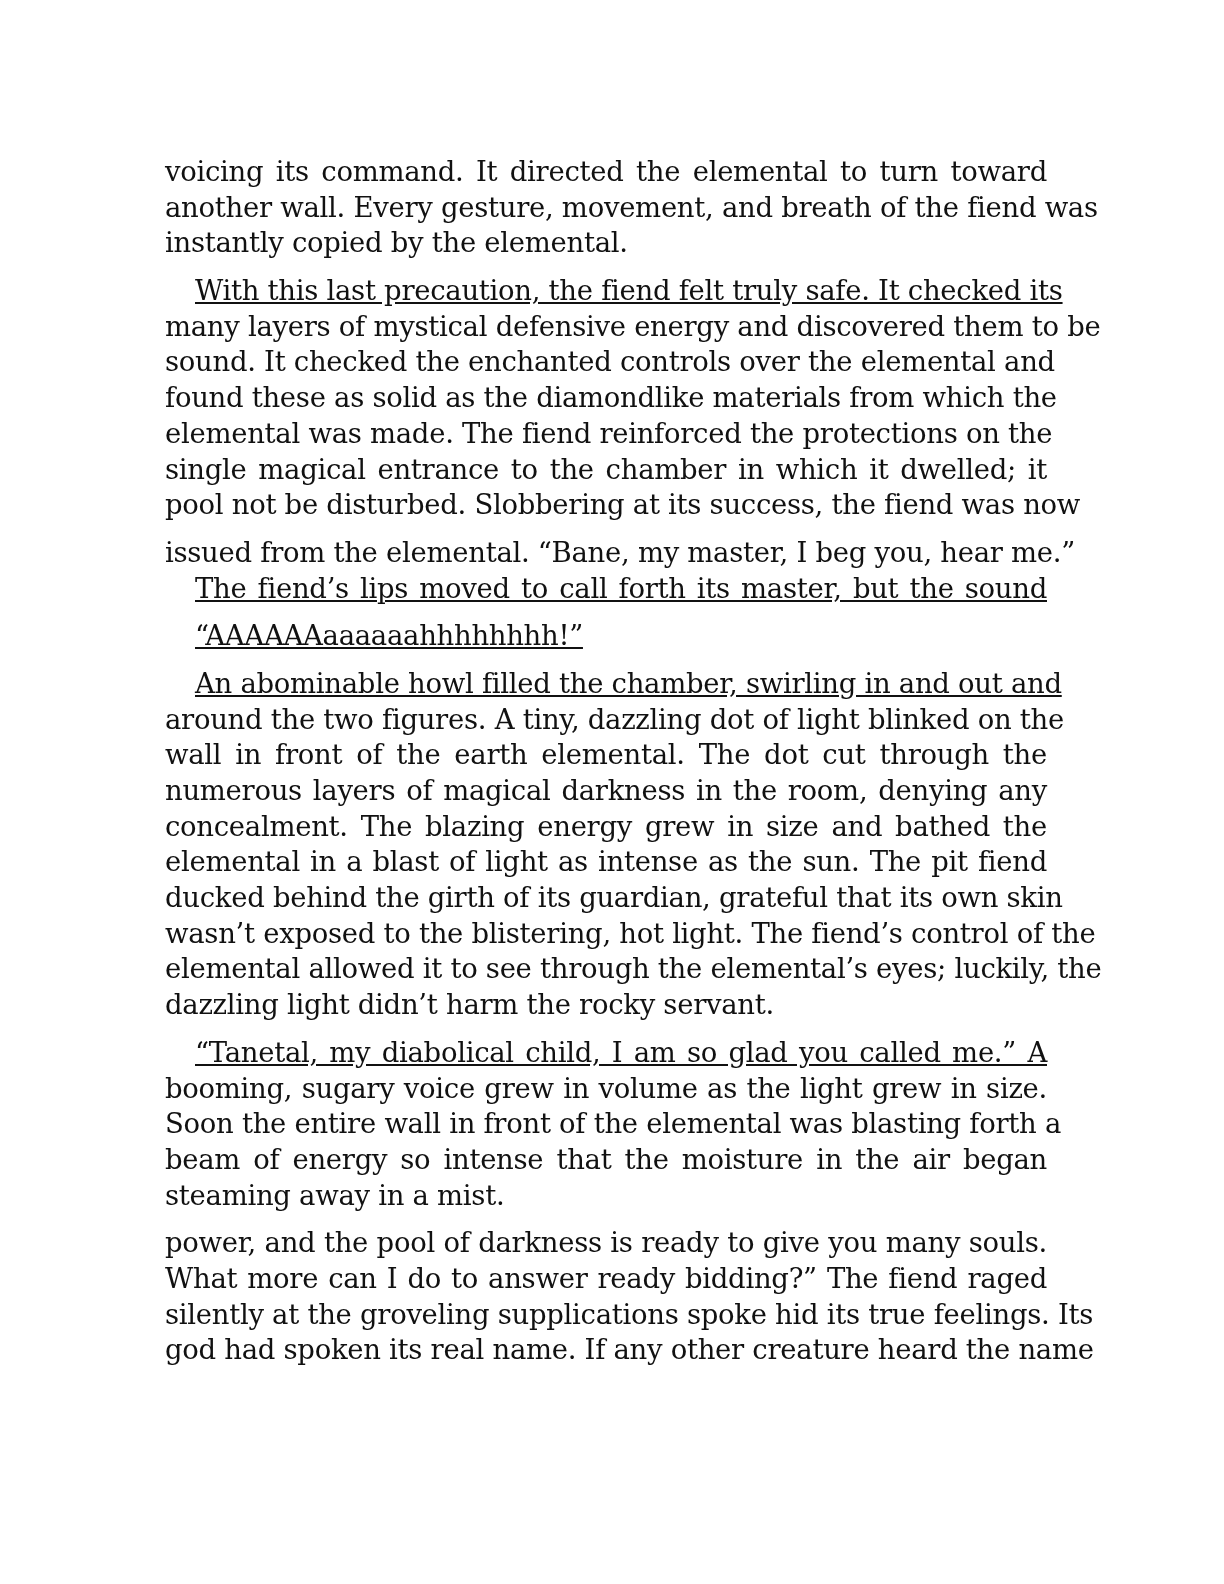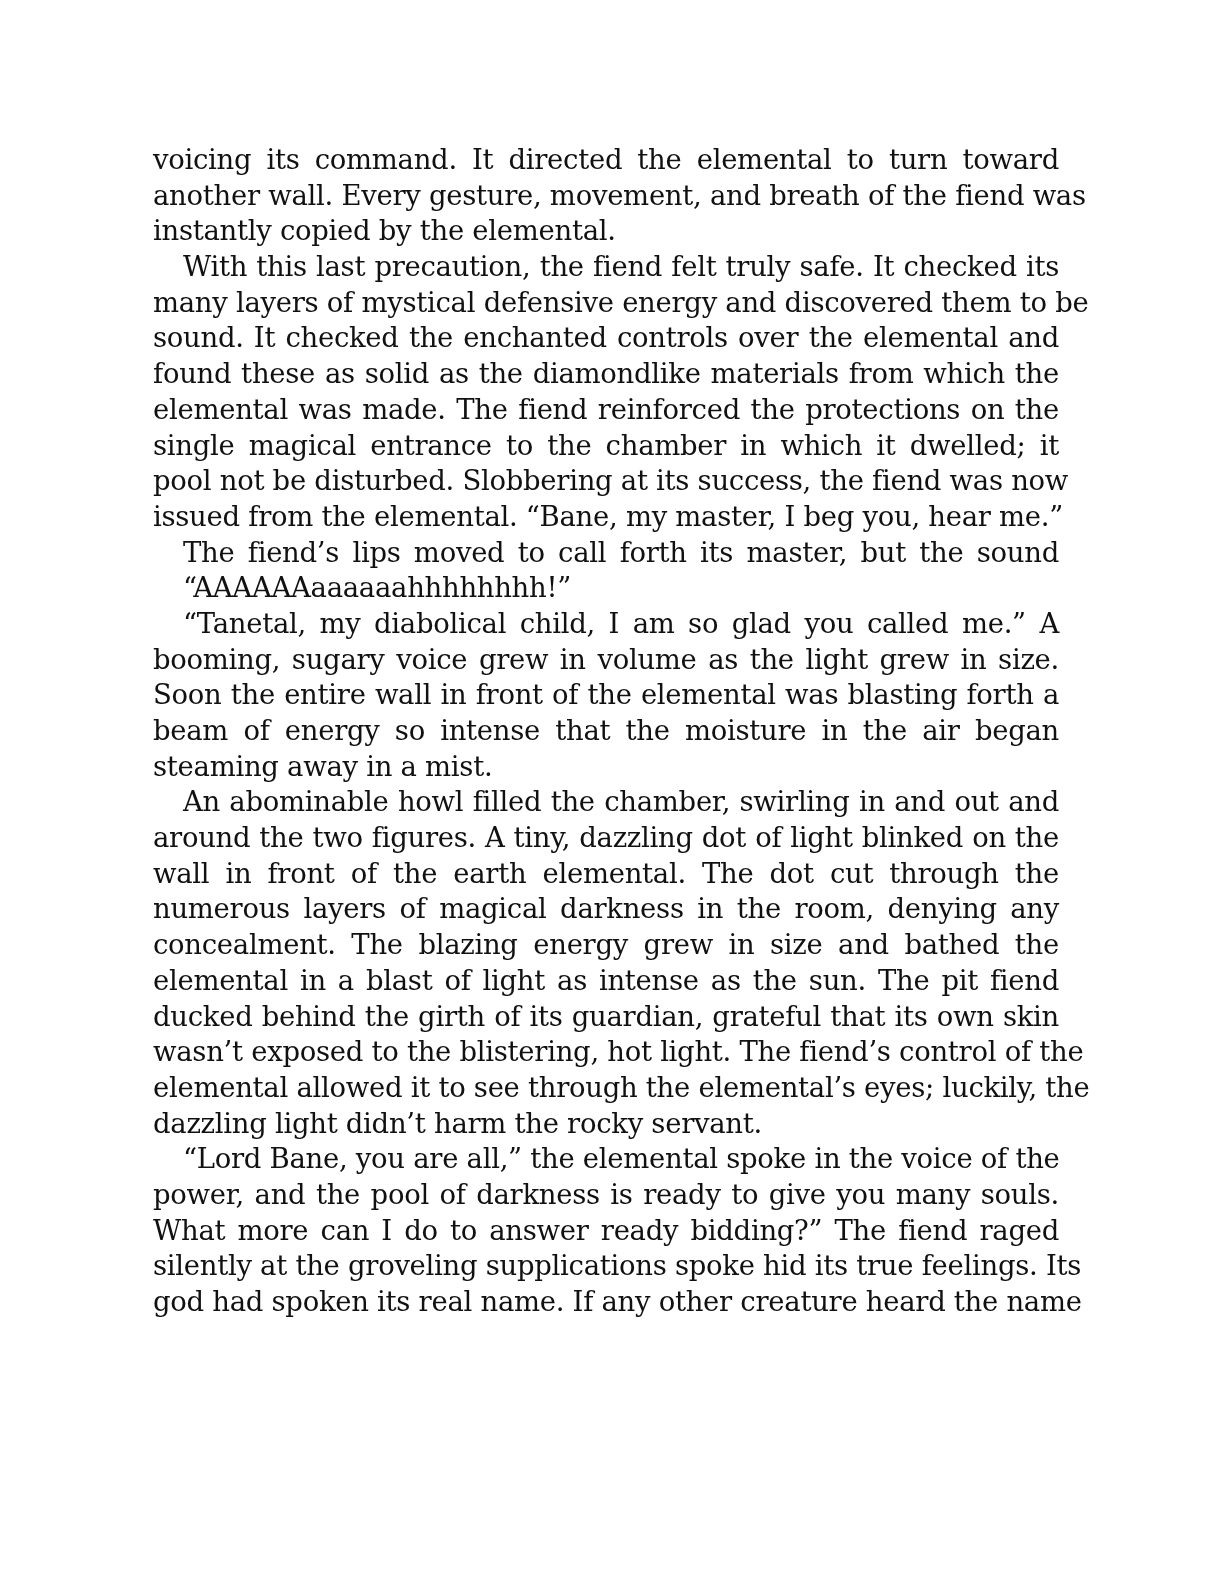"voicing its command. It directed" .para { margin: 0 -> 12px }
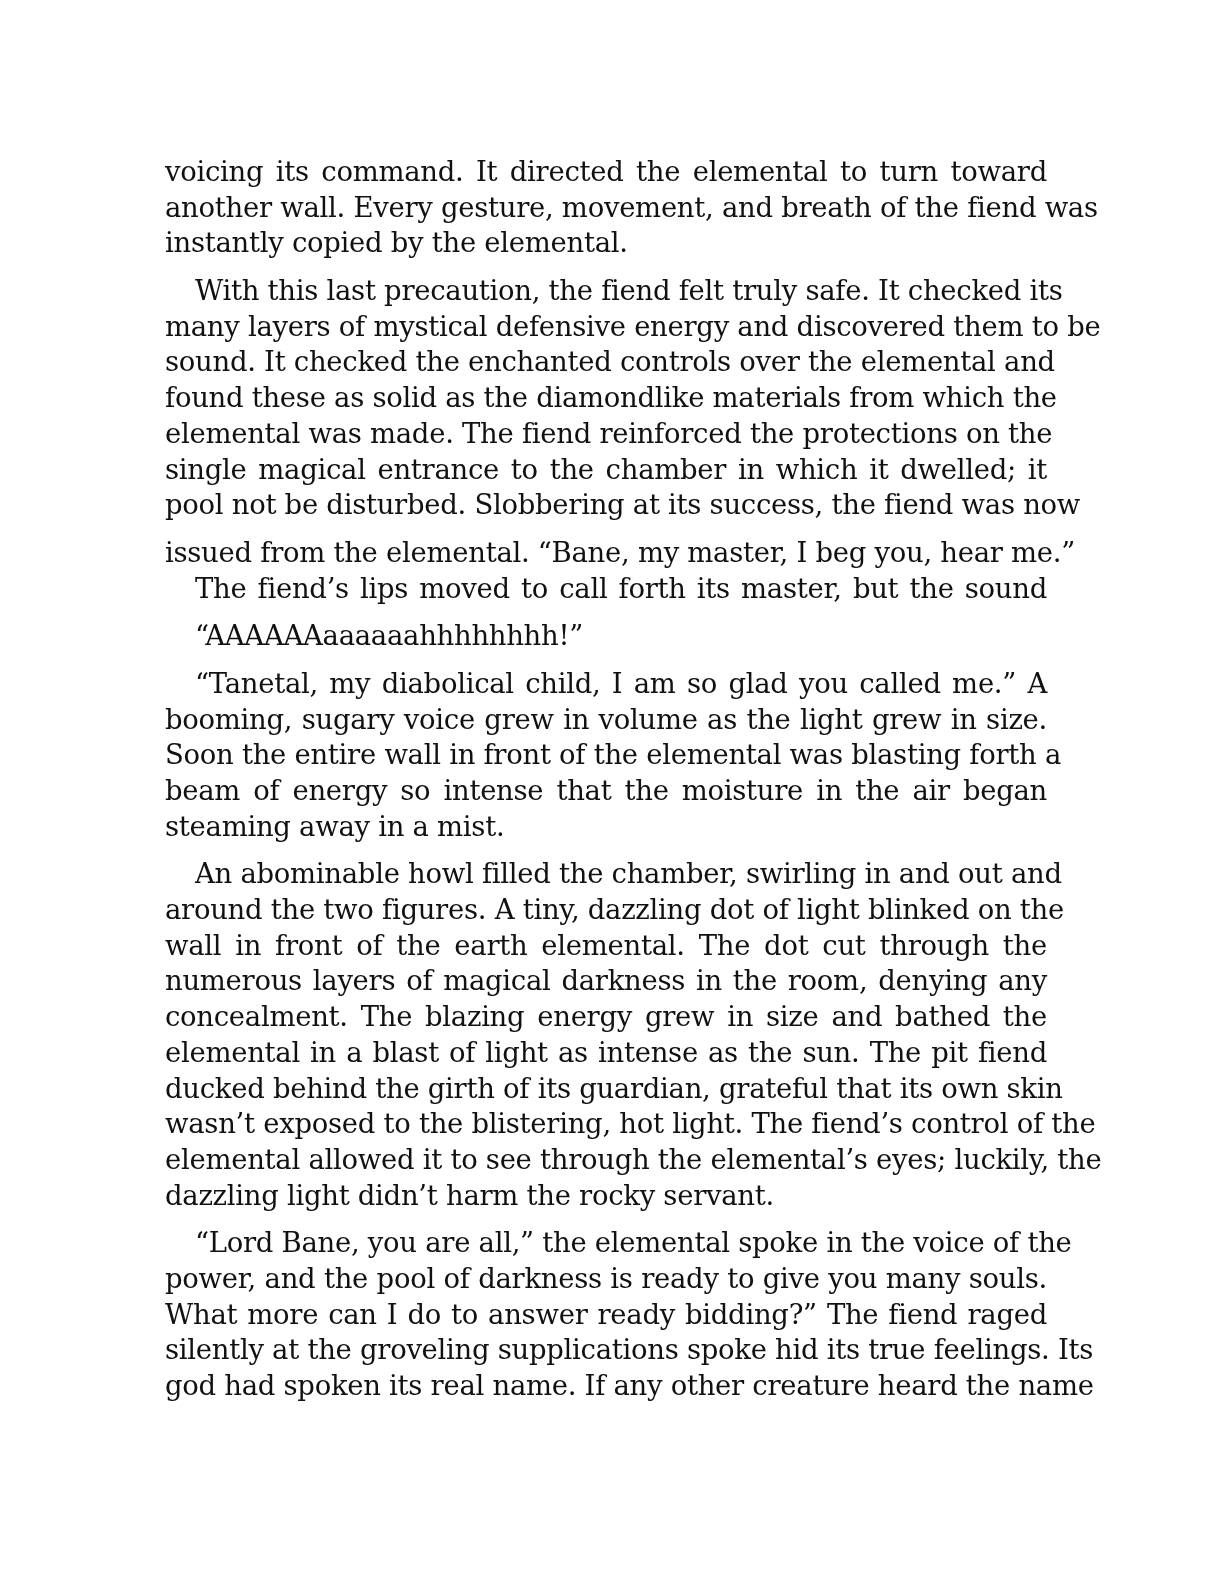"With this last precaution, the" .line.indent { text-decoration: none -> underline }
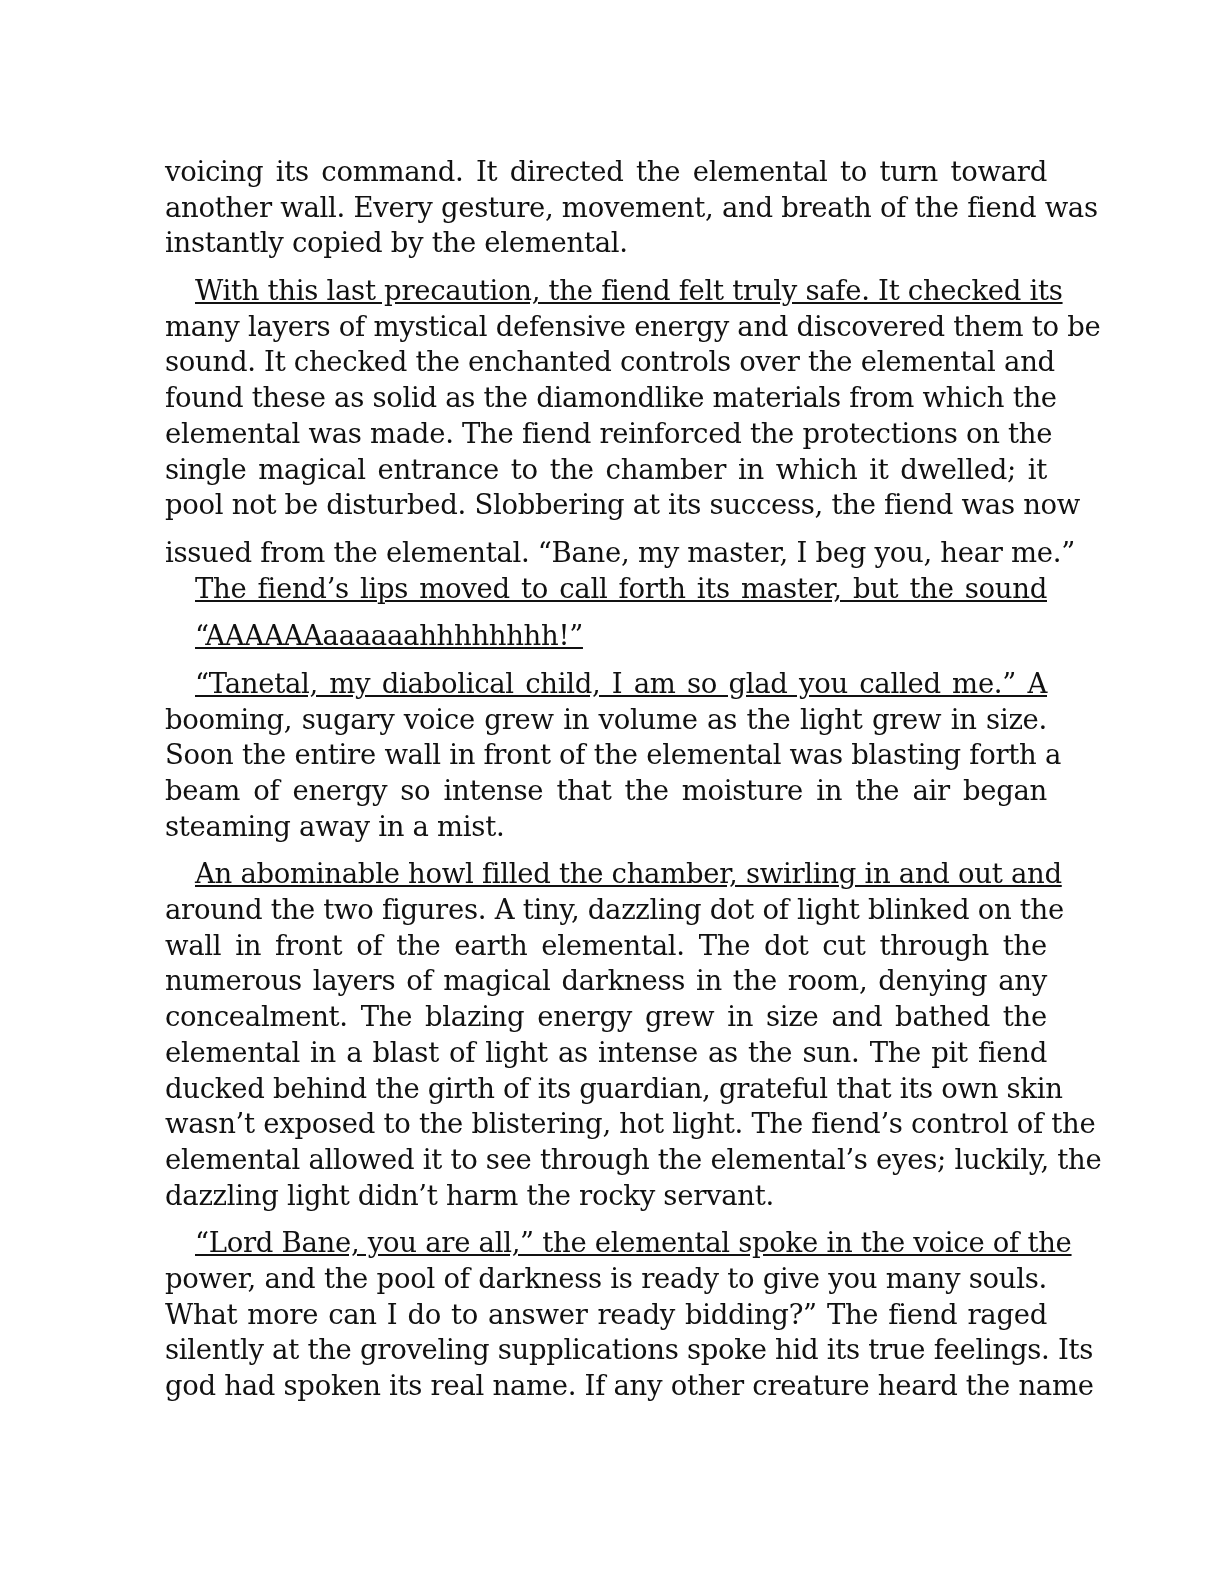"“Tanetal, my diabolical child, I" p.para { order: before "An abominable howl filled the" -> after "An abominable howl filled the" }
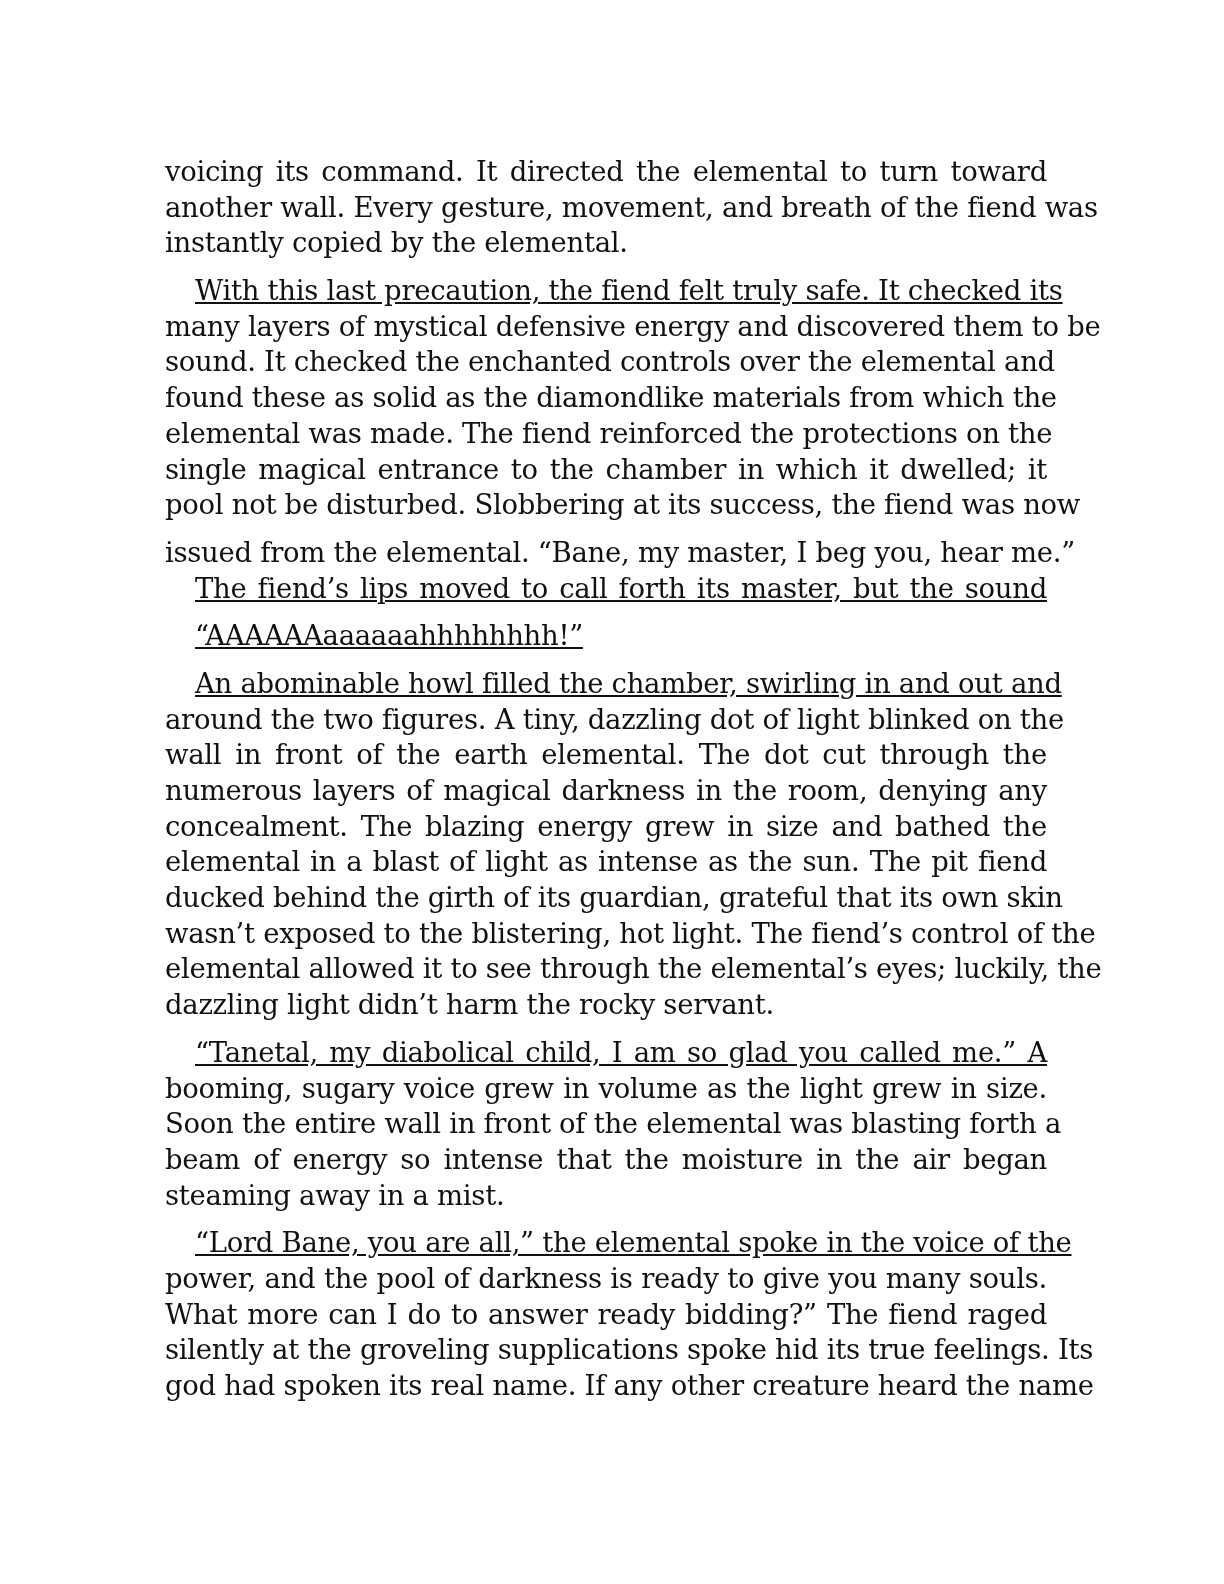"“Lord Bane, you are all,”" span.line { html: <span>“Lord Bane, you are all,” the elemental spoke in the voice of the</span> -> none }
